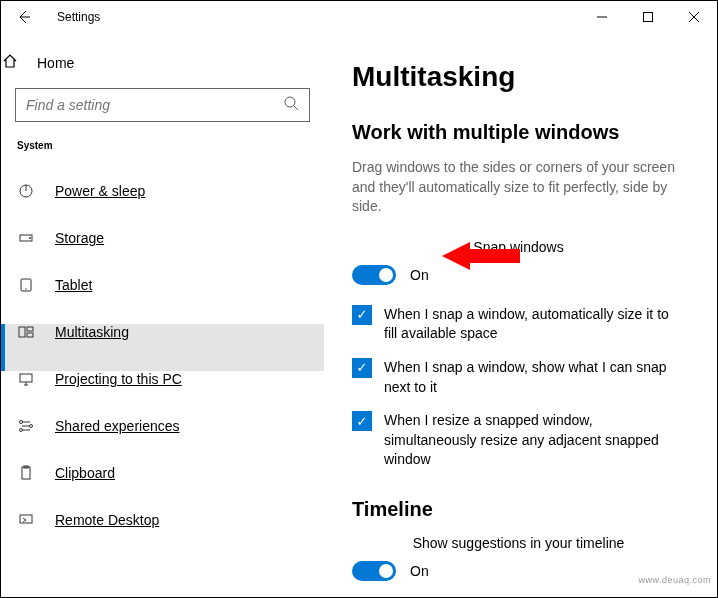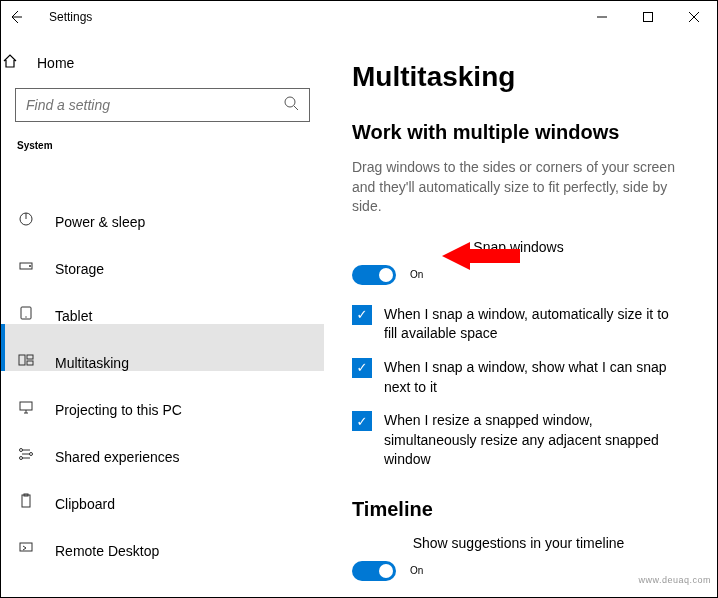"Settings" .titlebar { padding-left: 0 -> 8px }
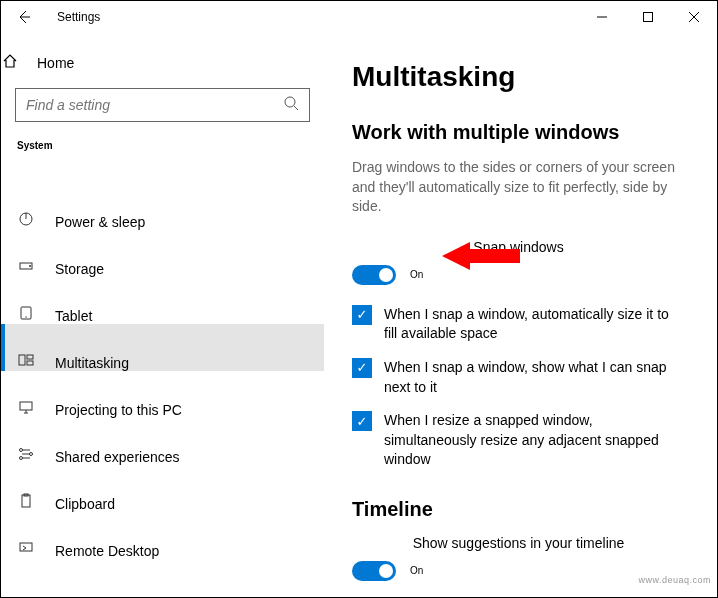"Power & sleep" .nav-item { align-items: flex-end -> flex-start; text-decoration: none -> underline }
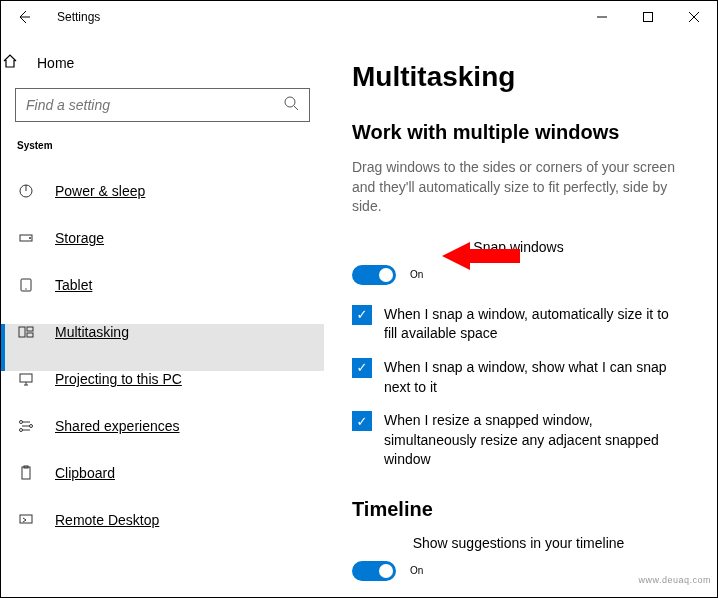"On" .toggle-label { font-size: 10px -> 14px }
